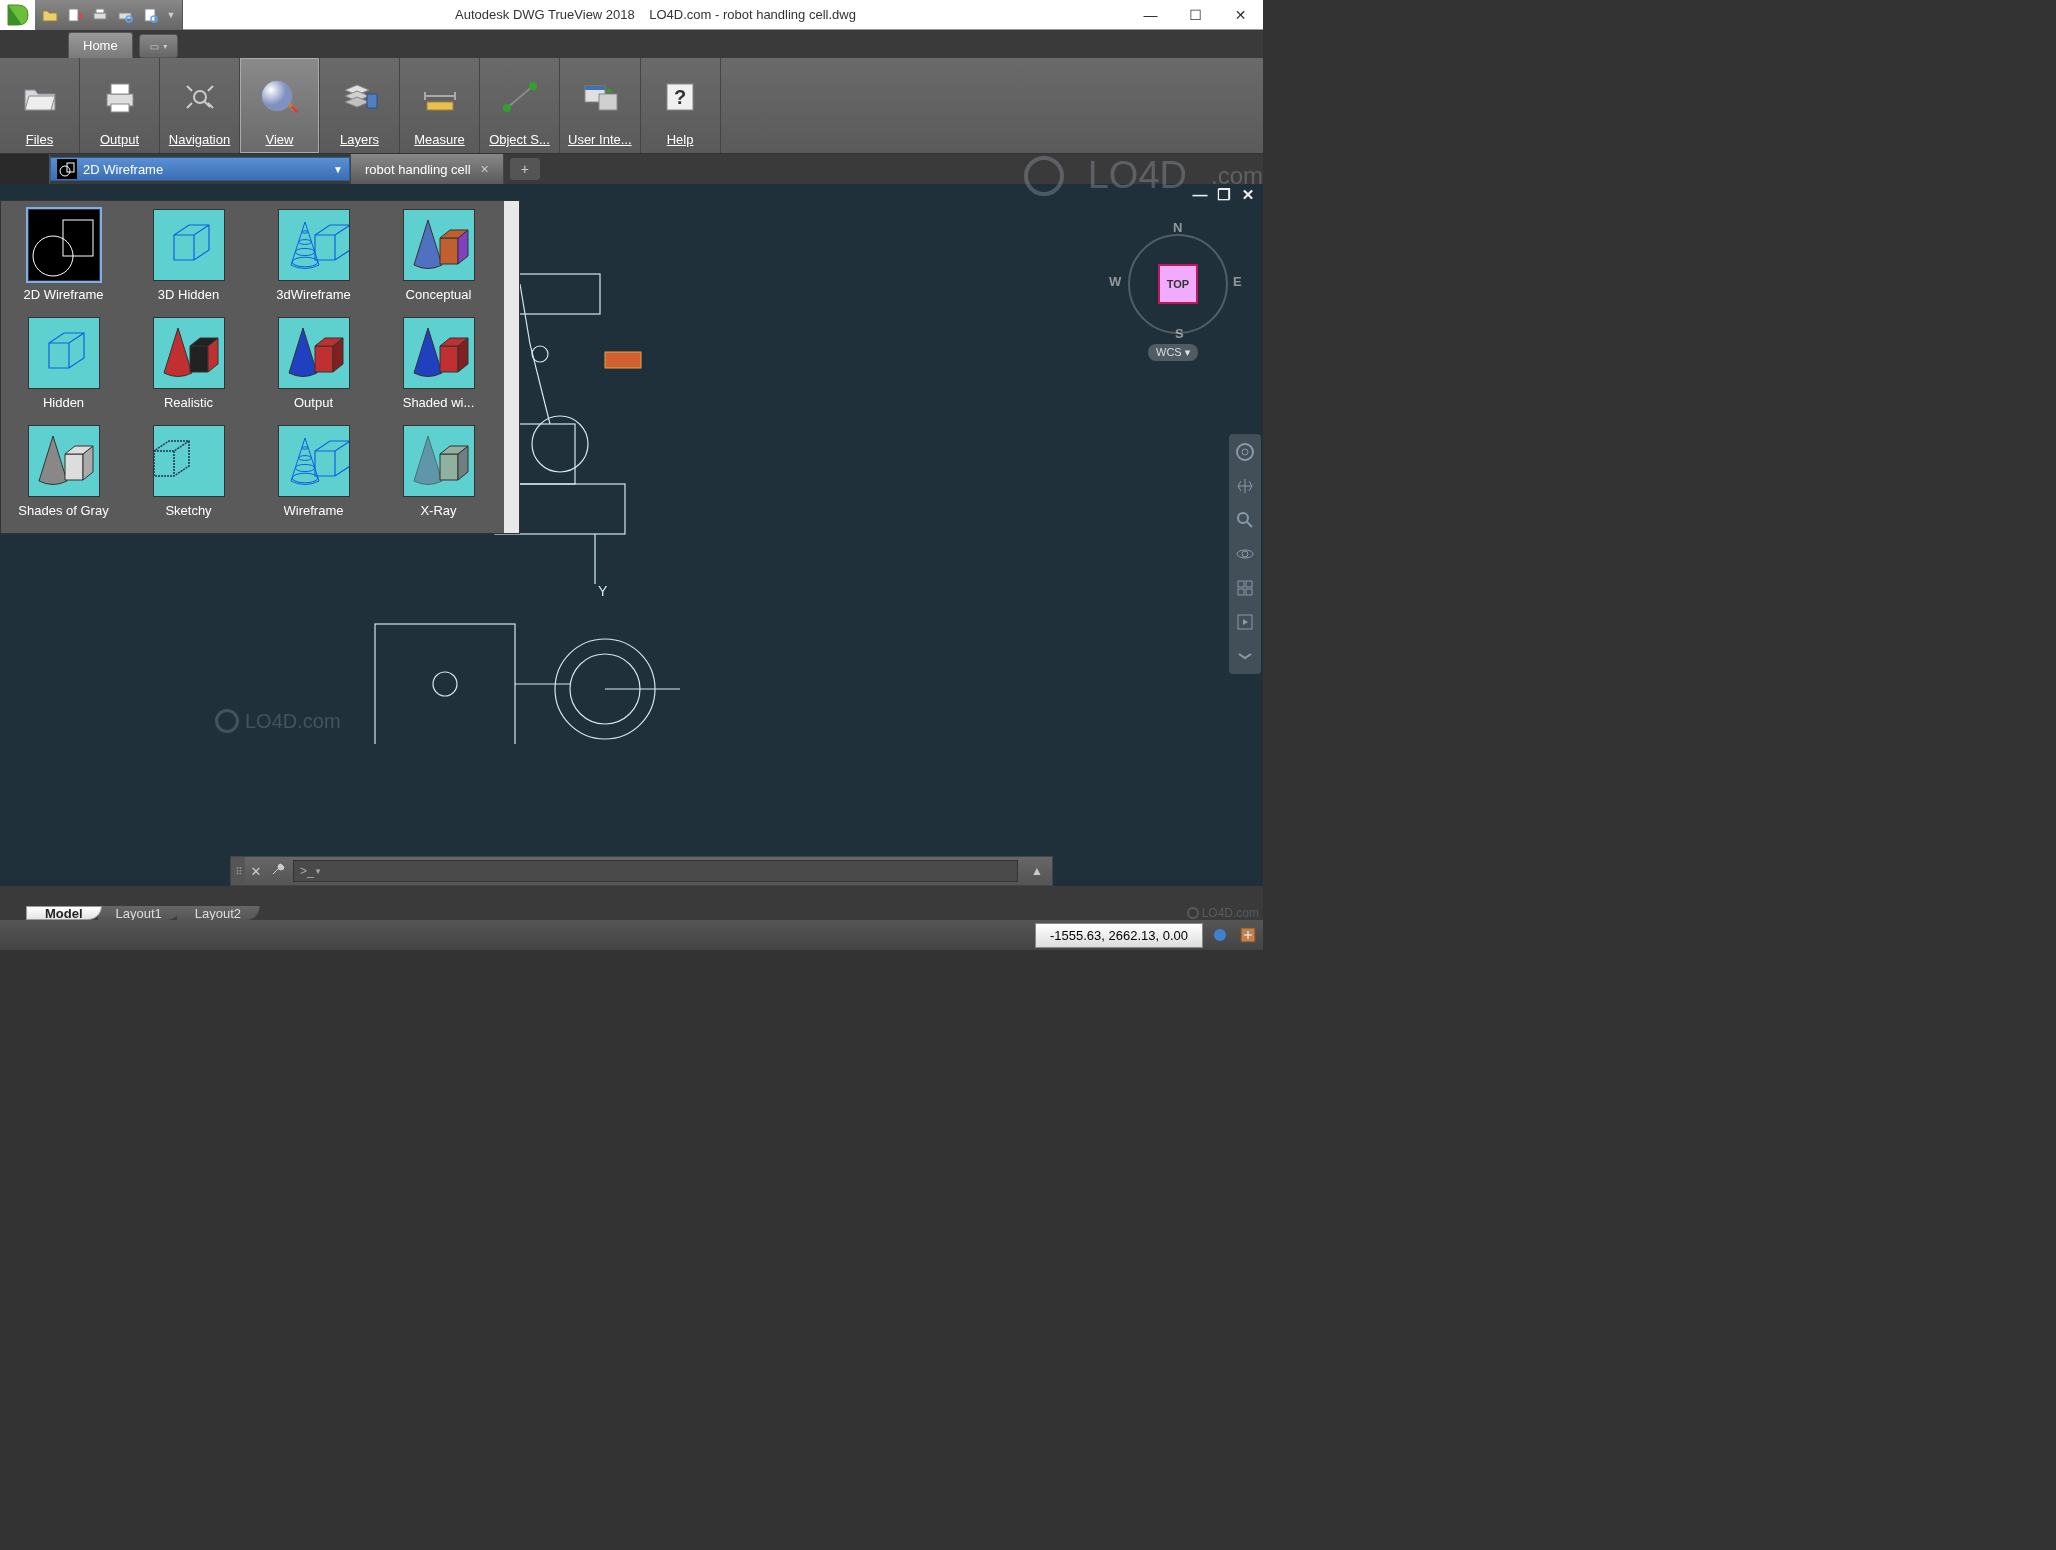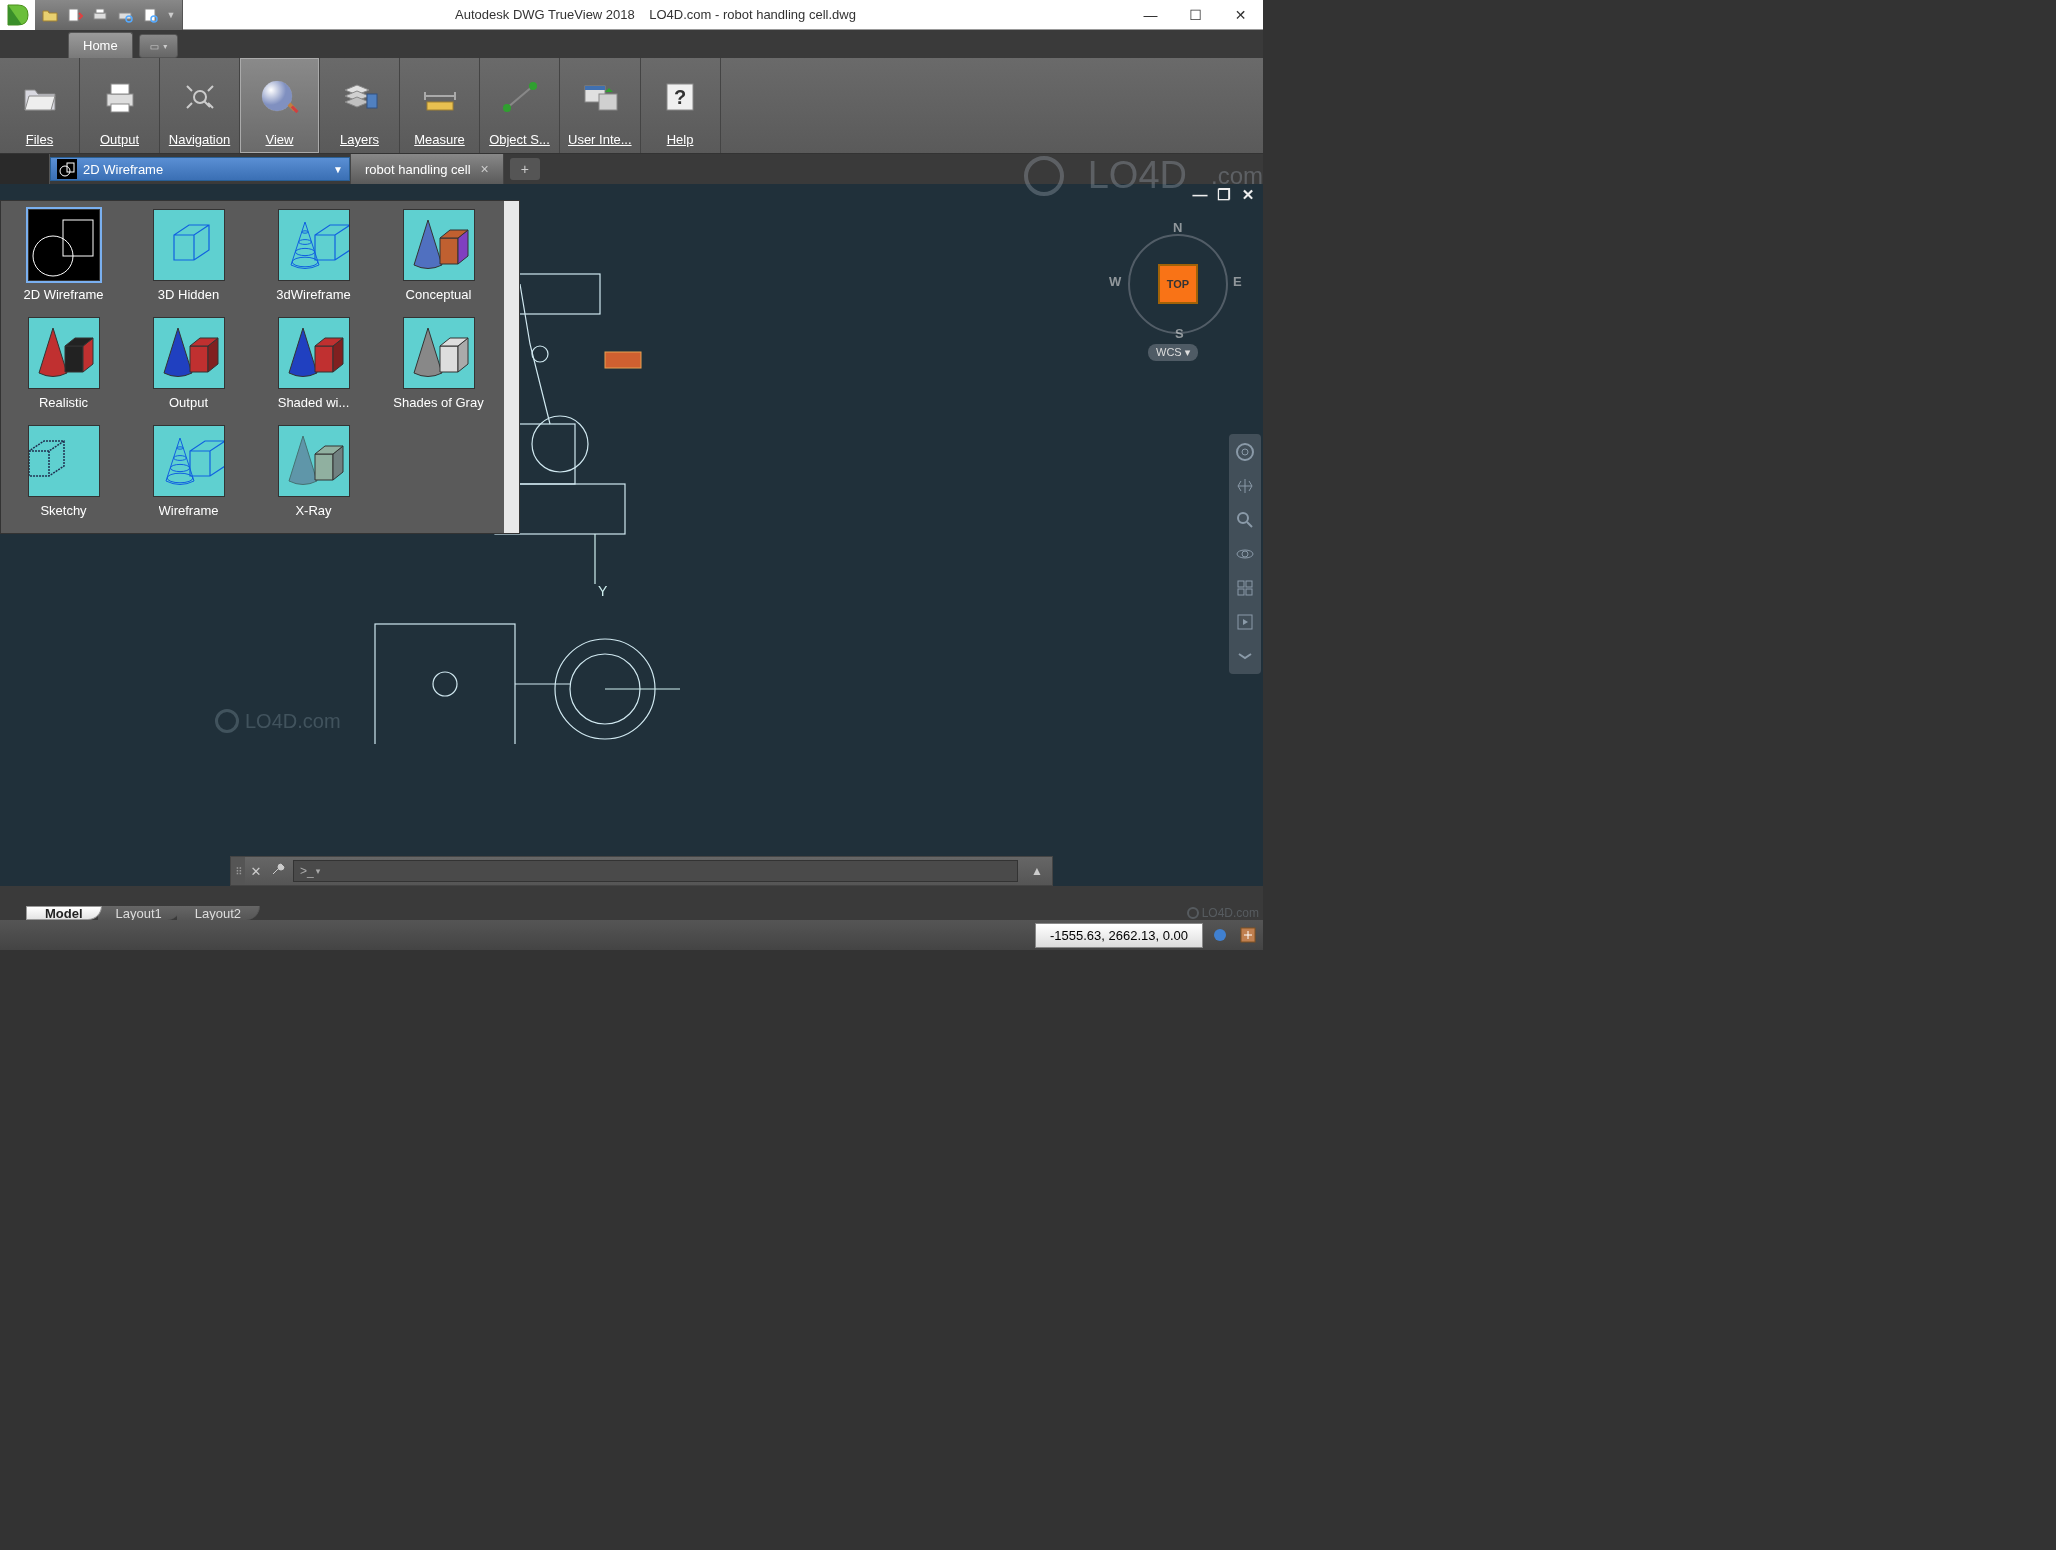"TOP" .viewcube .cube { background: #f97316 -> #f0abfc; border: 2px solid #a16207 -> 2px solid #be185d }
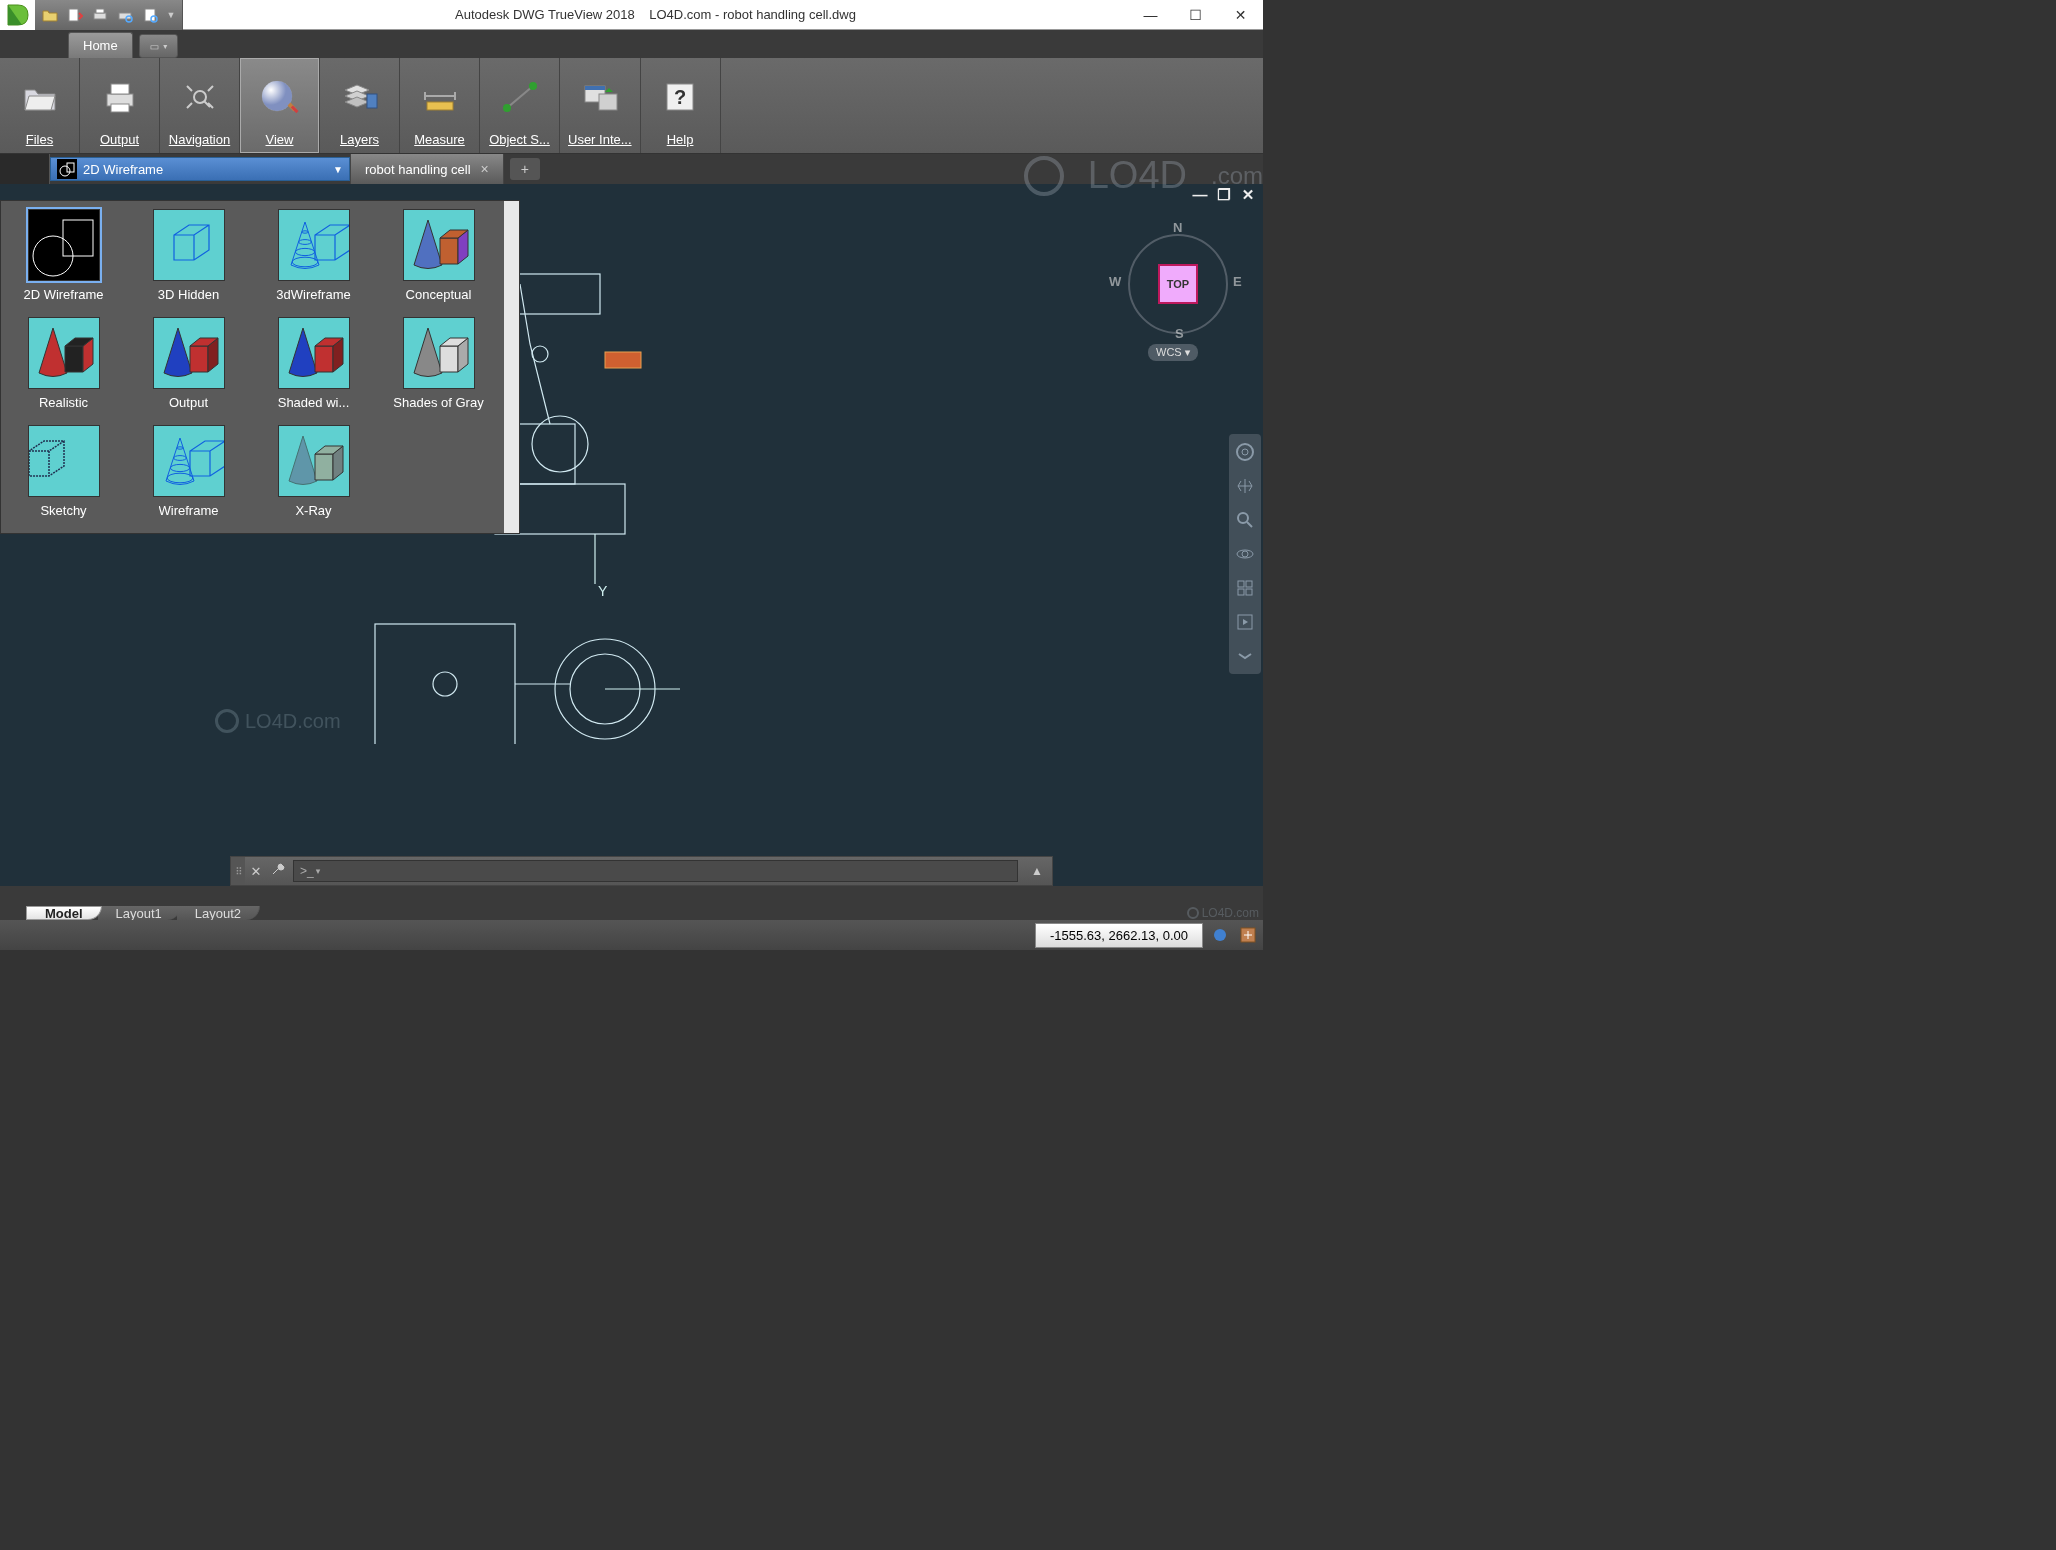"Hidden" div.gallery-item { html: none -> <div> <div> <svg> <path></path> </svg> </div> <div>Hidden</div> </div> }
